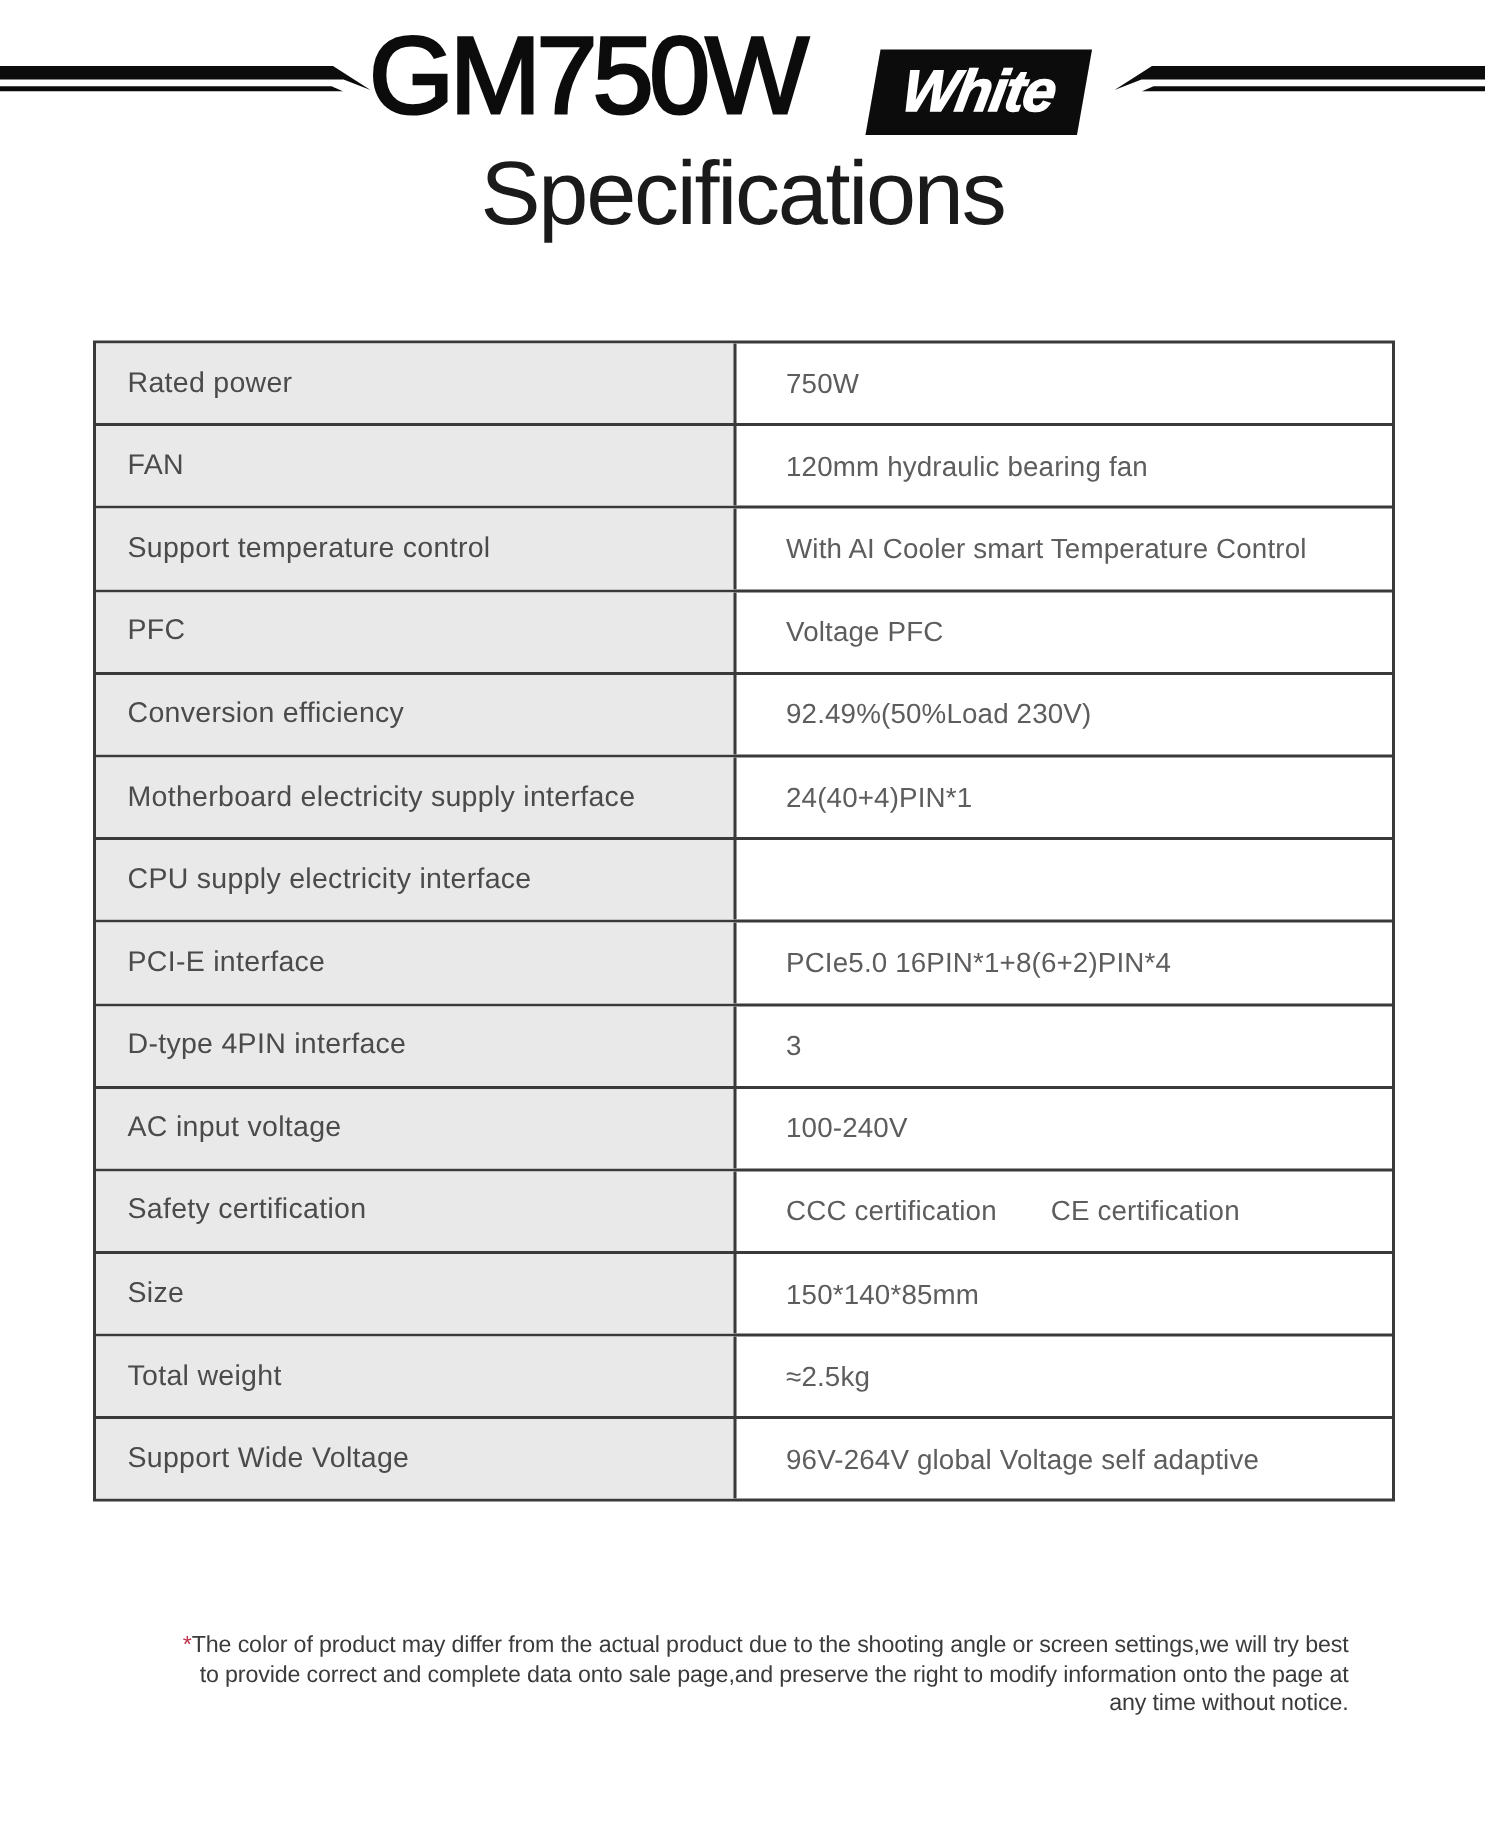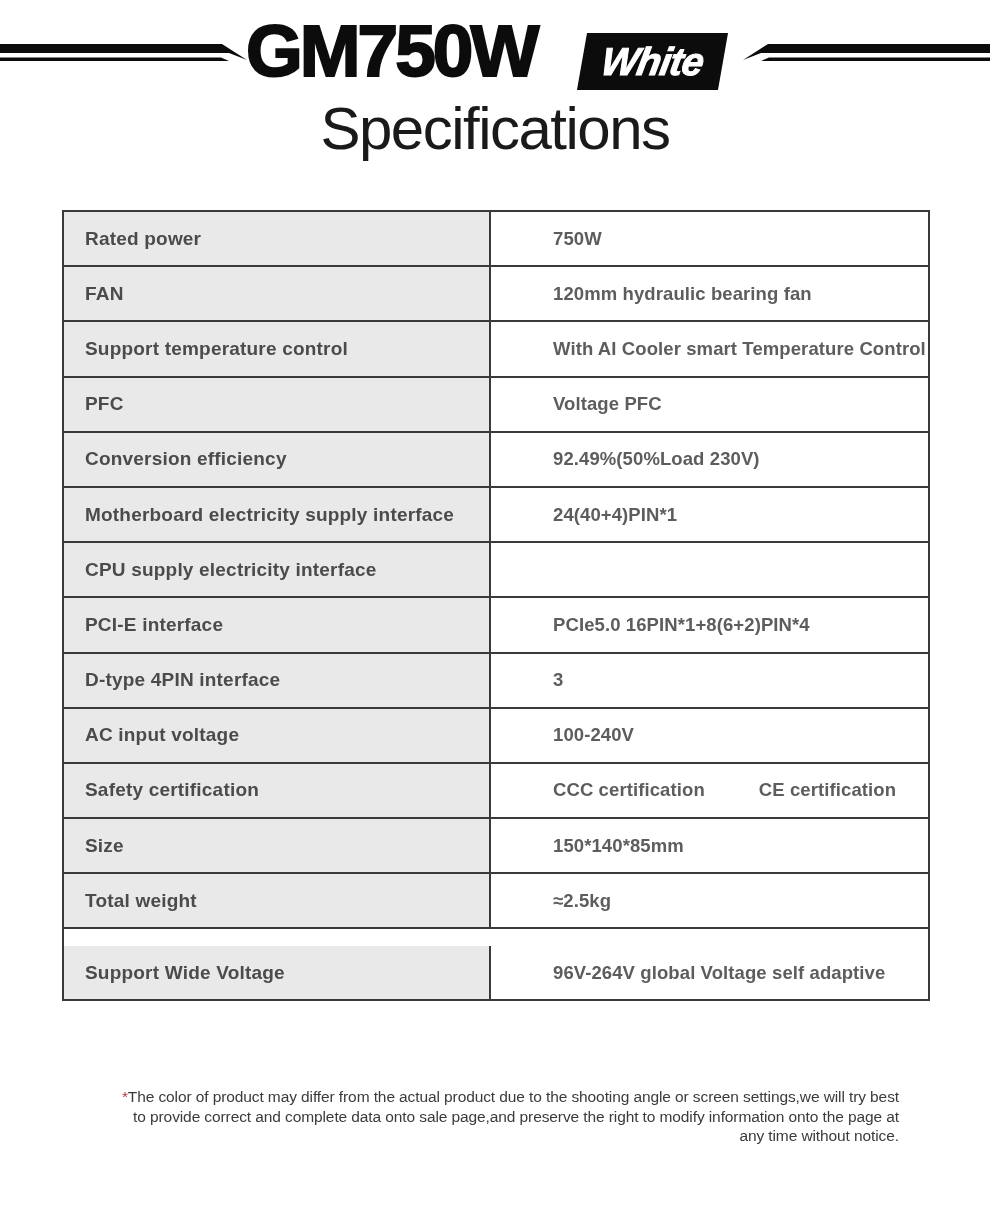"GM750W" .brand { font-weight: 700 -> 400 }
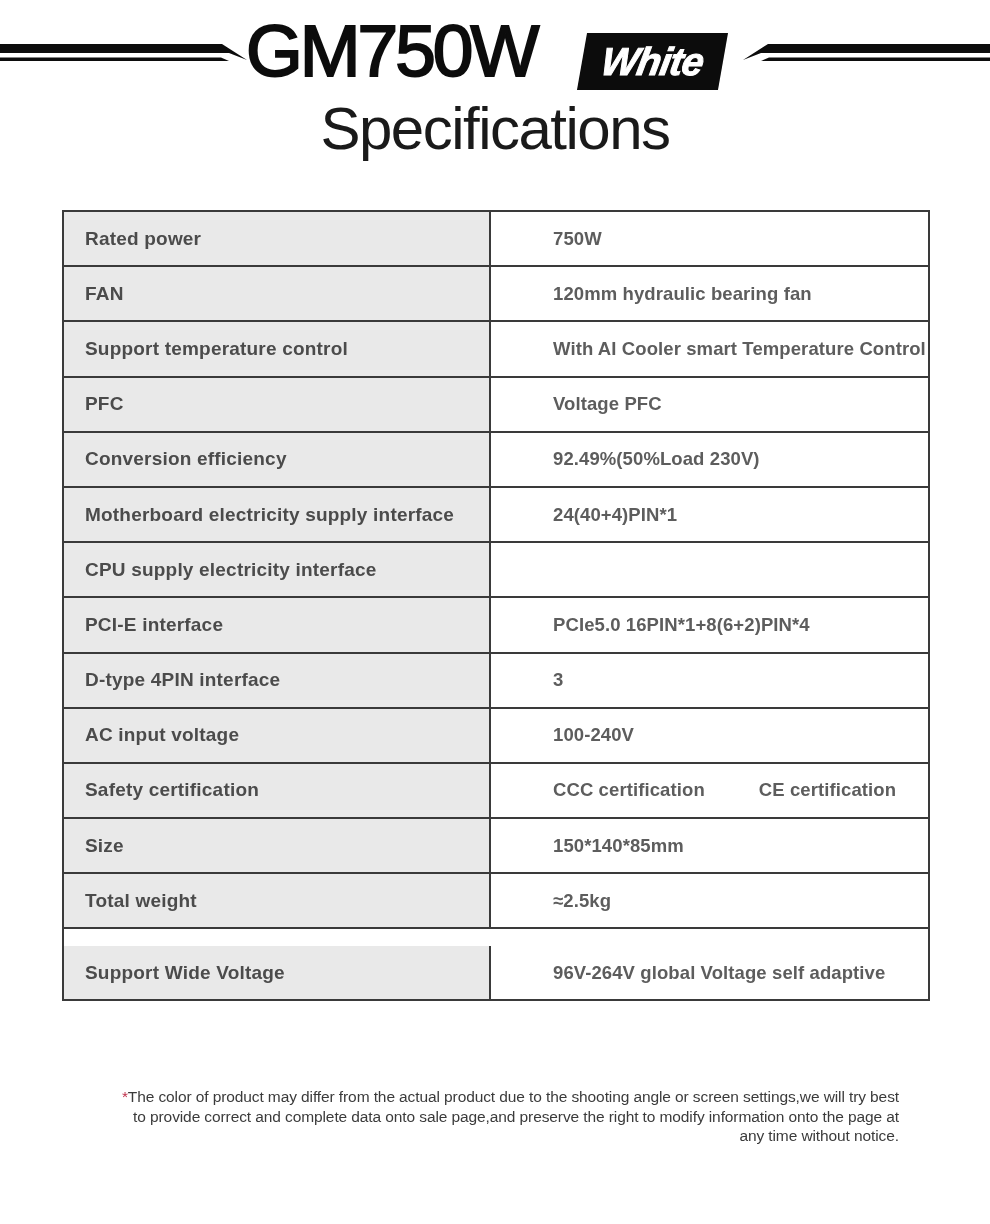"Rated power" .spec-table { font-weight: bold -> none; top: 210px -> 227px }
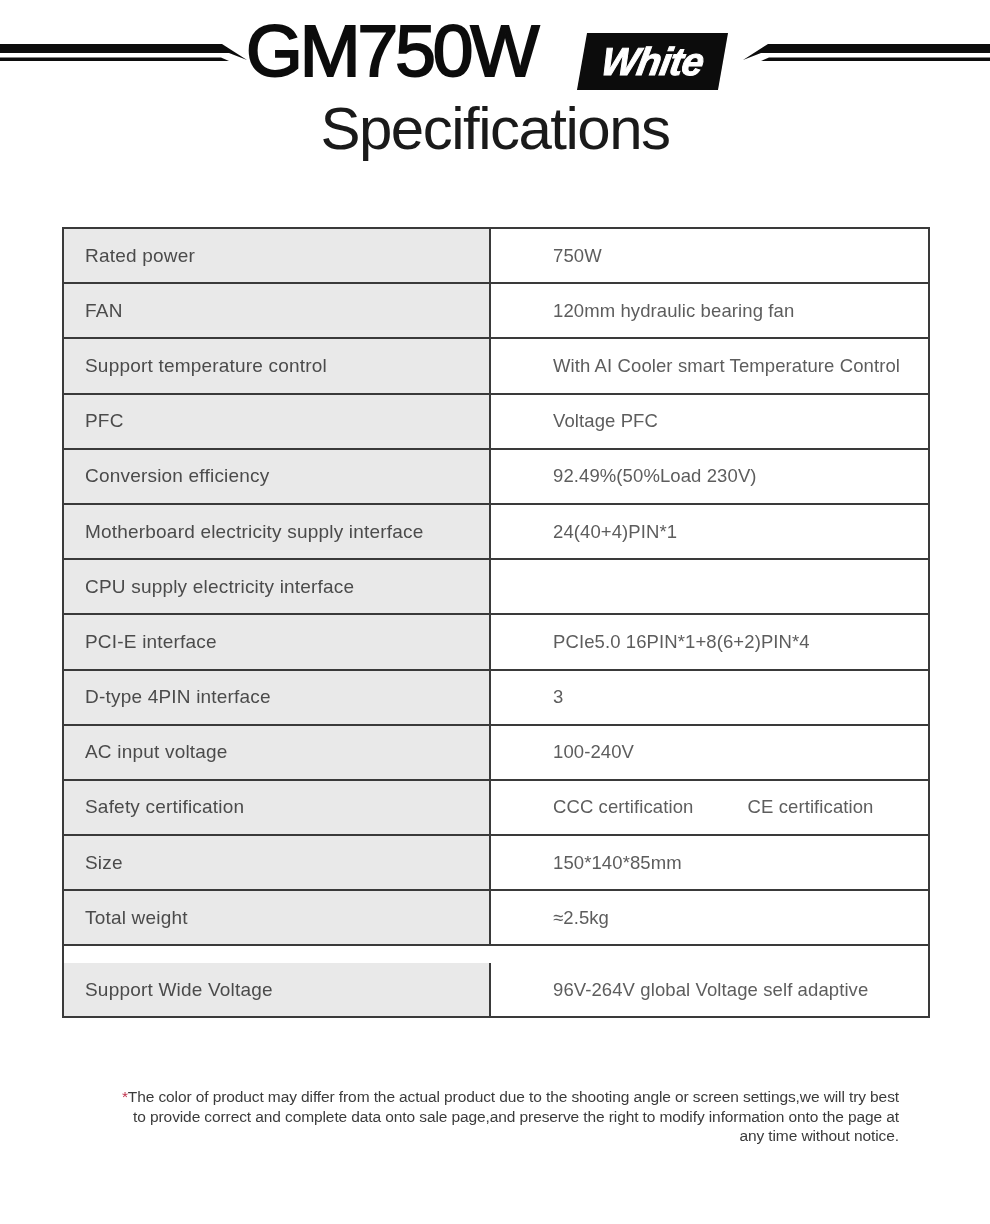"750W" .cell-value { padding-left: 62px -> 33px }
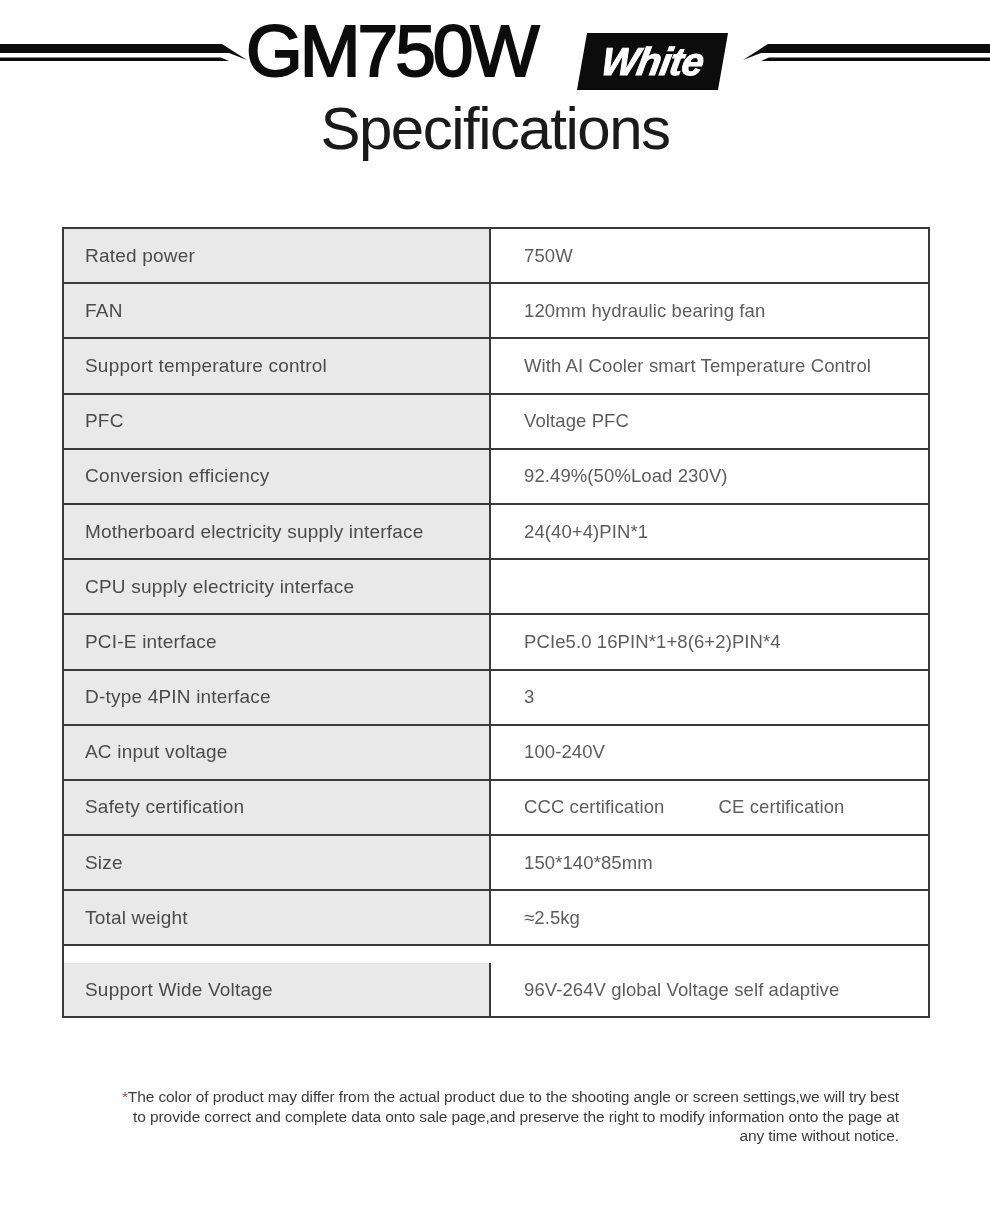"CE certification" .cell-value .secondary { margin-left: 54px -> 36px }
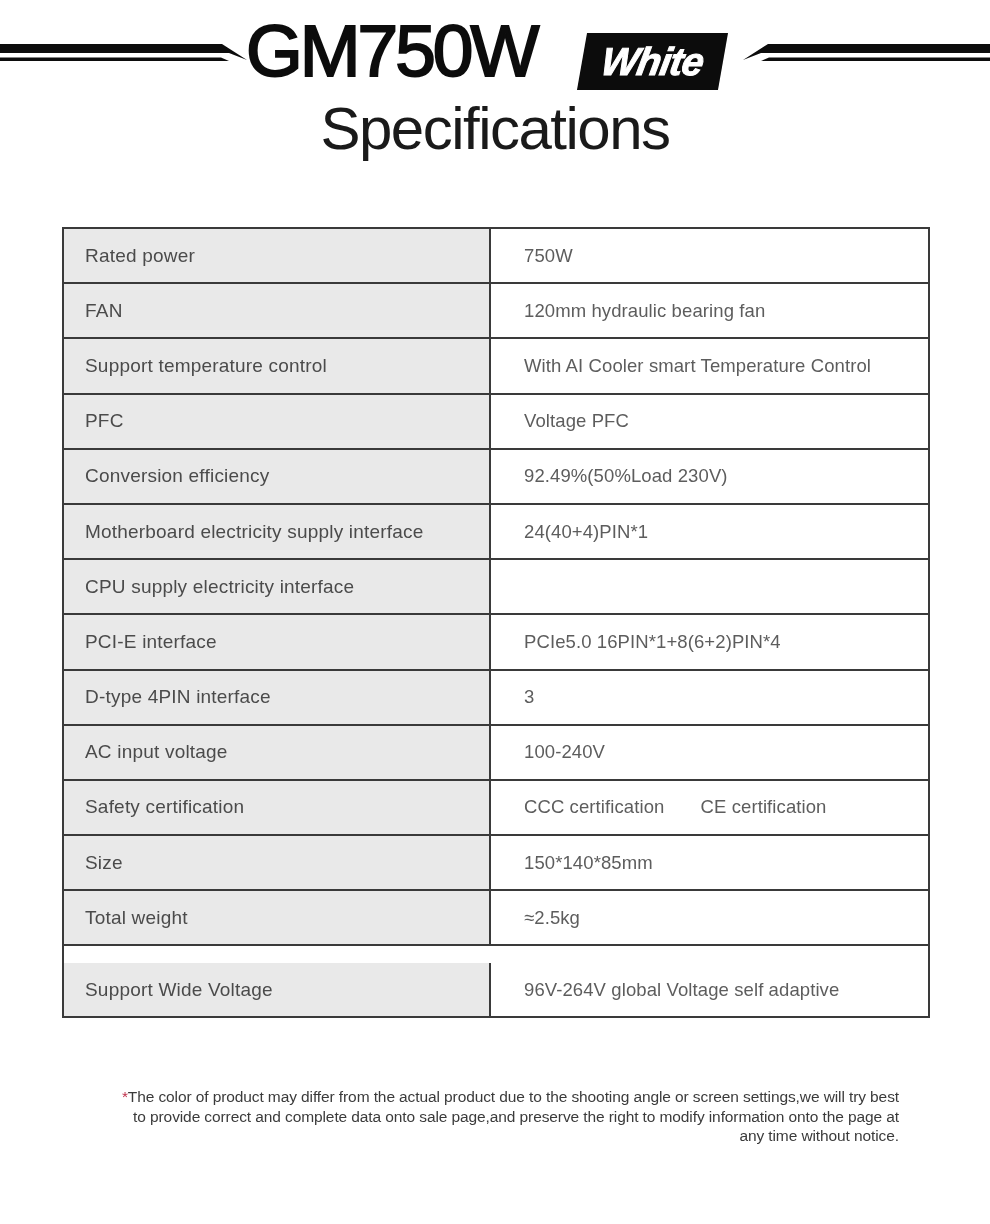"Support Wide Voltage" .spec-row:last-child { margin-top: 17px -> none }
